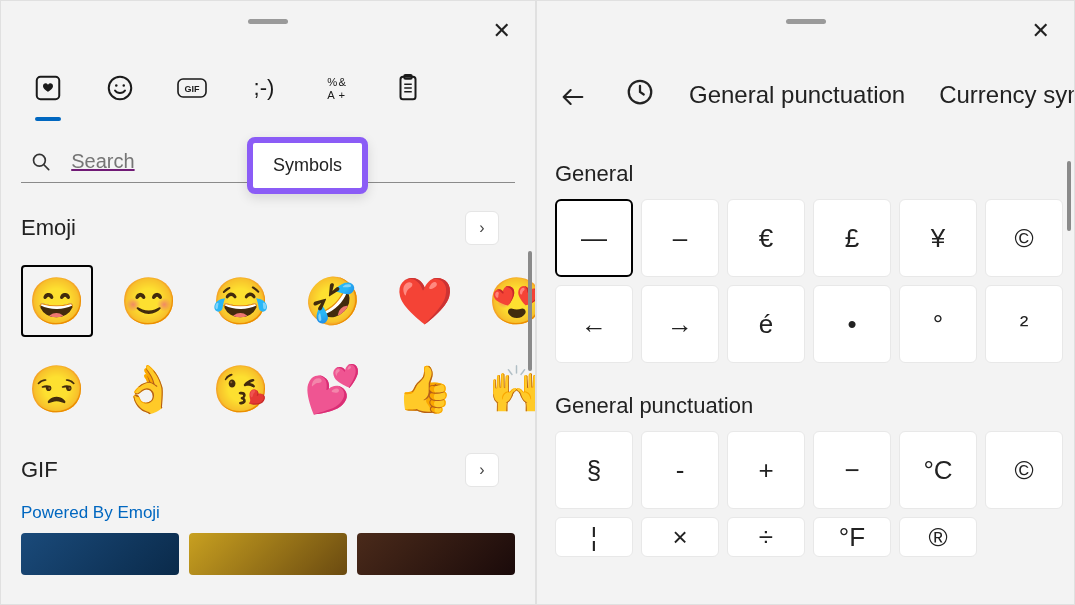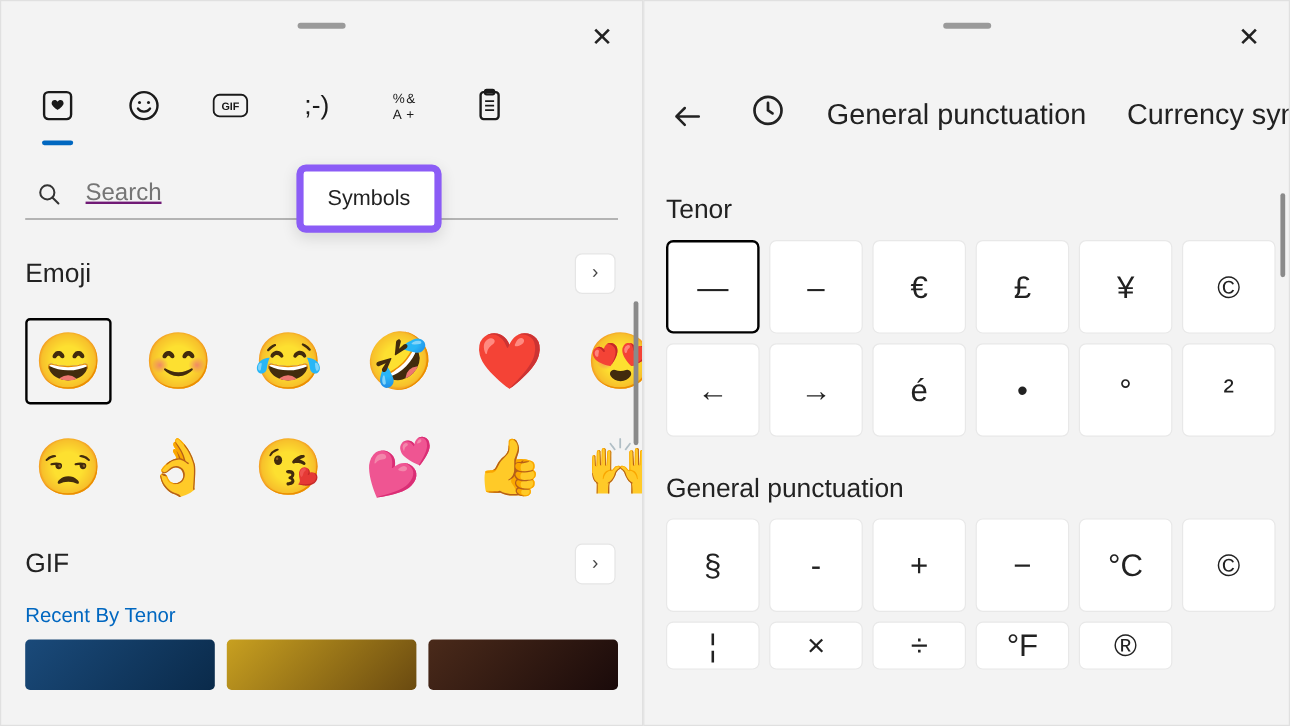"Tenor" div.r-section-title { text: Tenor -> General }
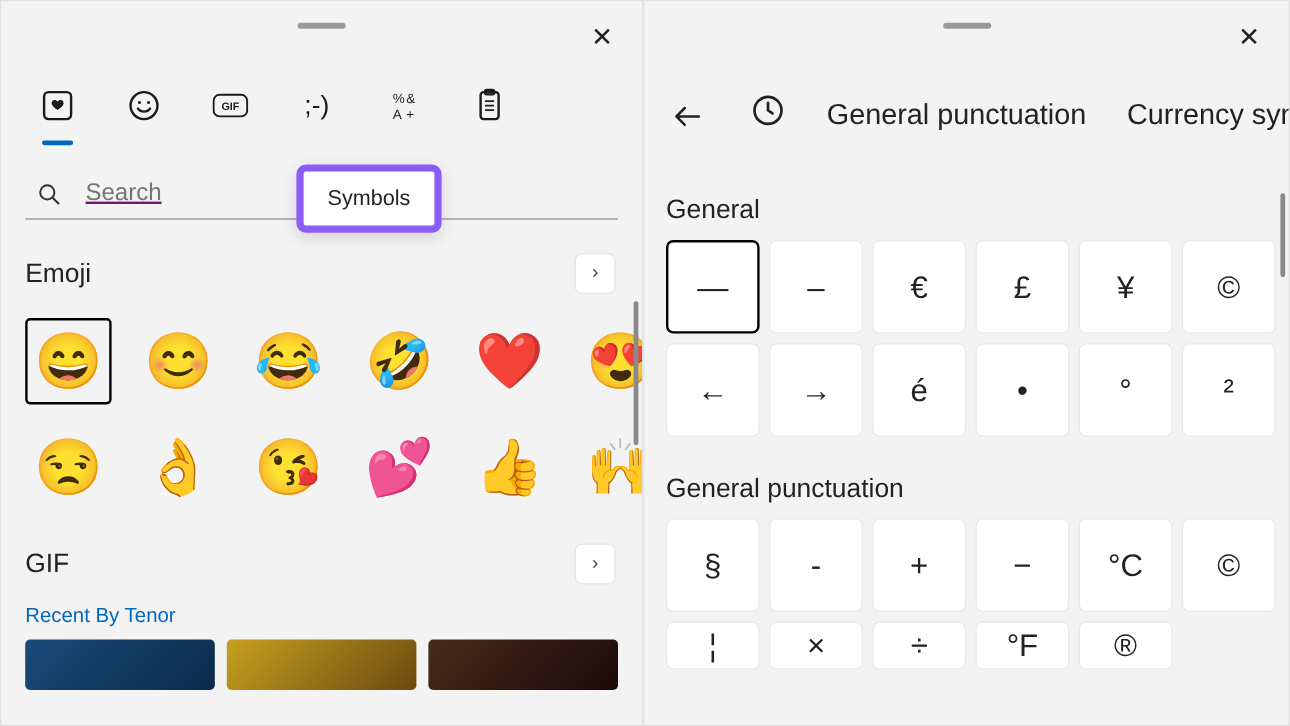"Emoji" .section-row { padding: 28px 22px 10px 20px -> 28px 36px 10px 20px }
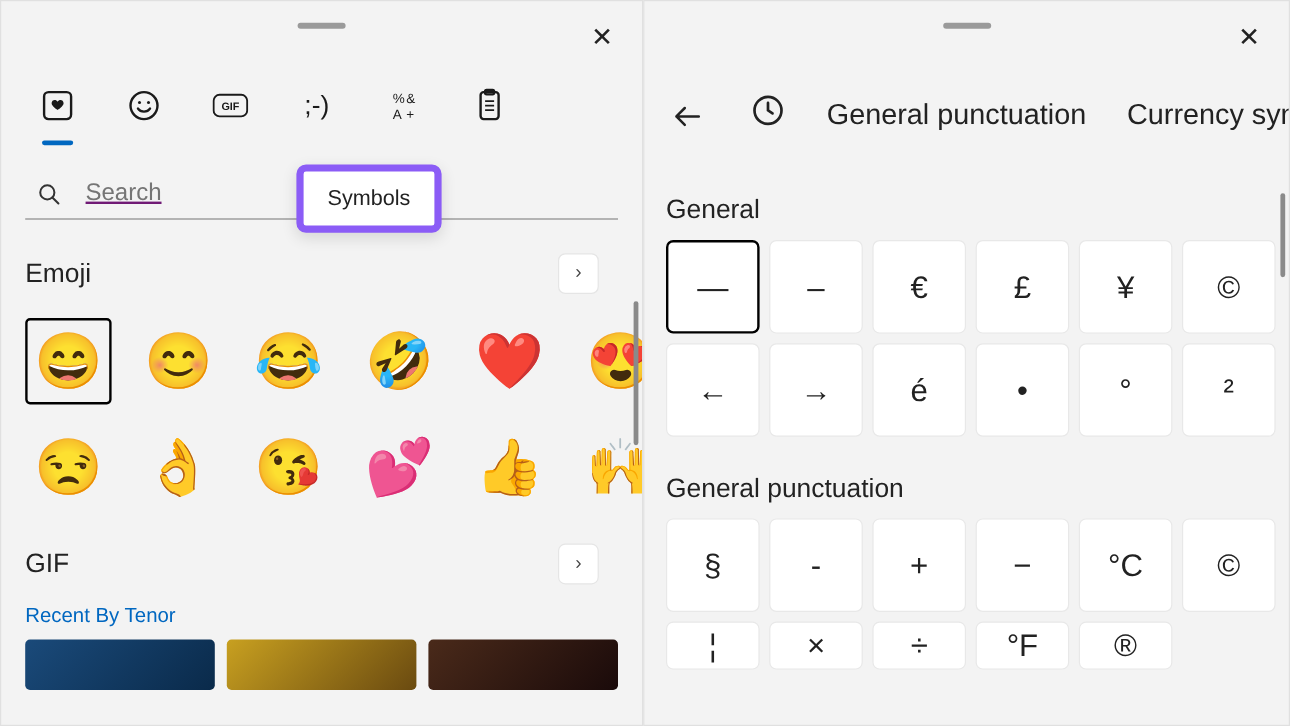"Recent By Tenor" div.gif-link { text: Recent By Tenor -> Powered By Emoji }
